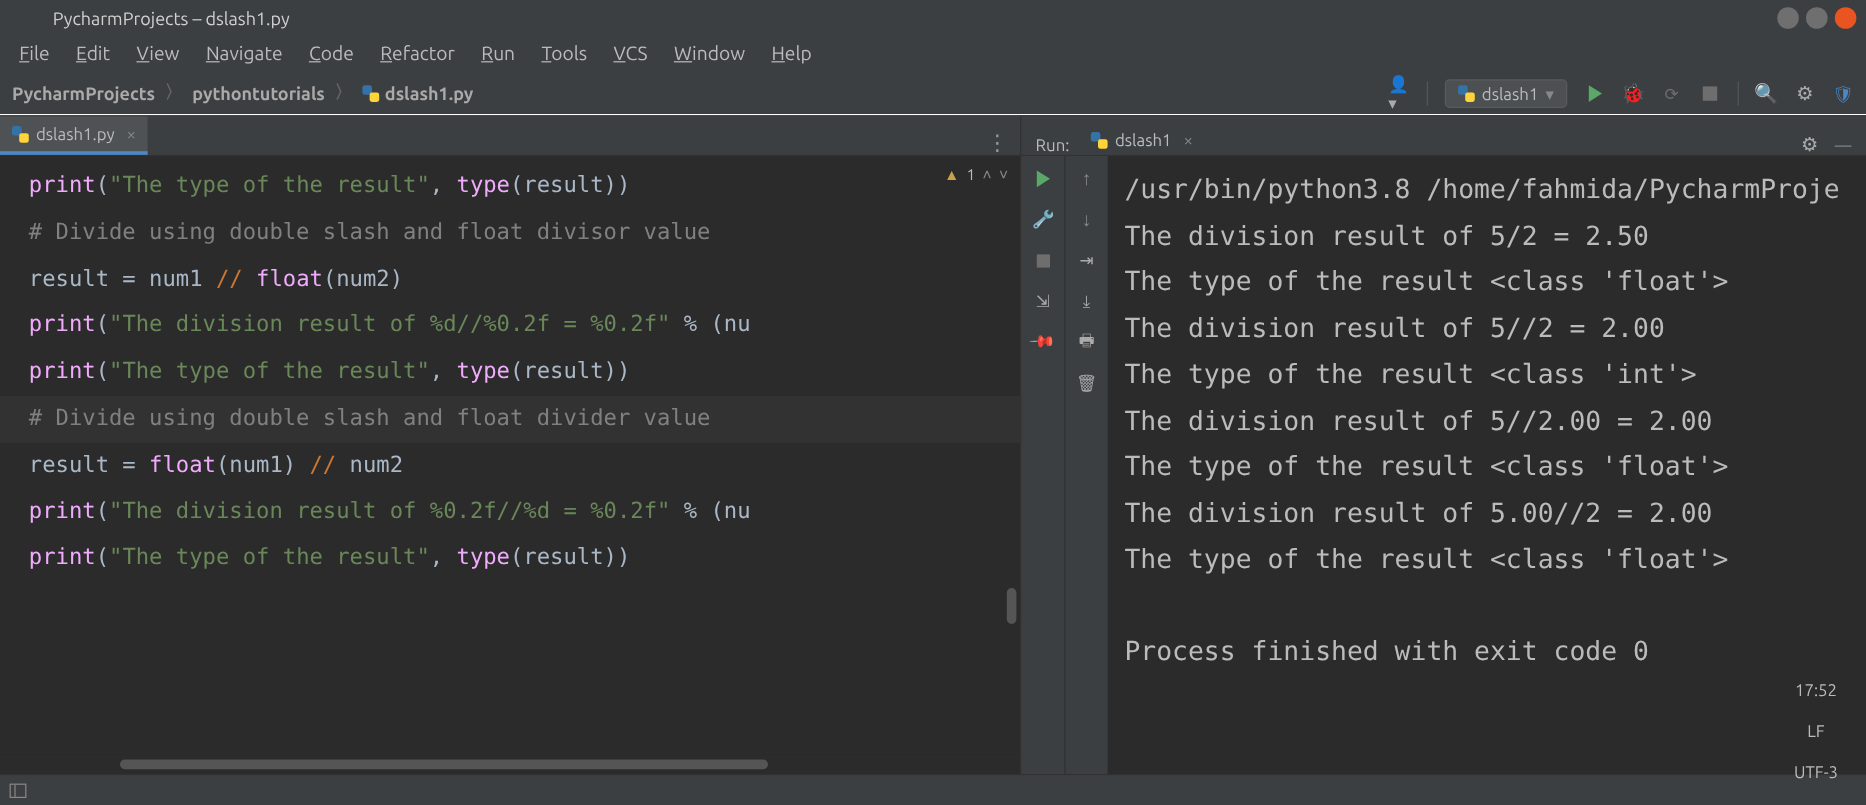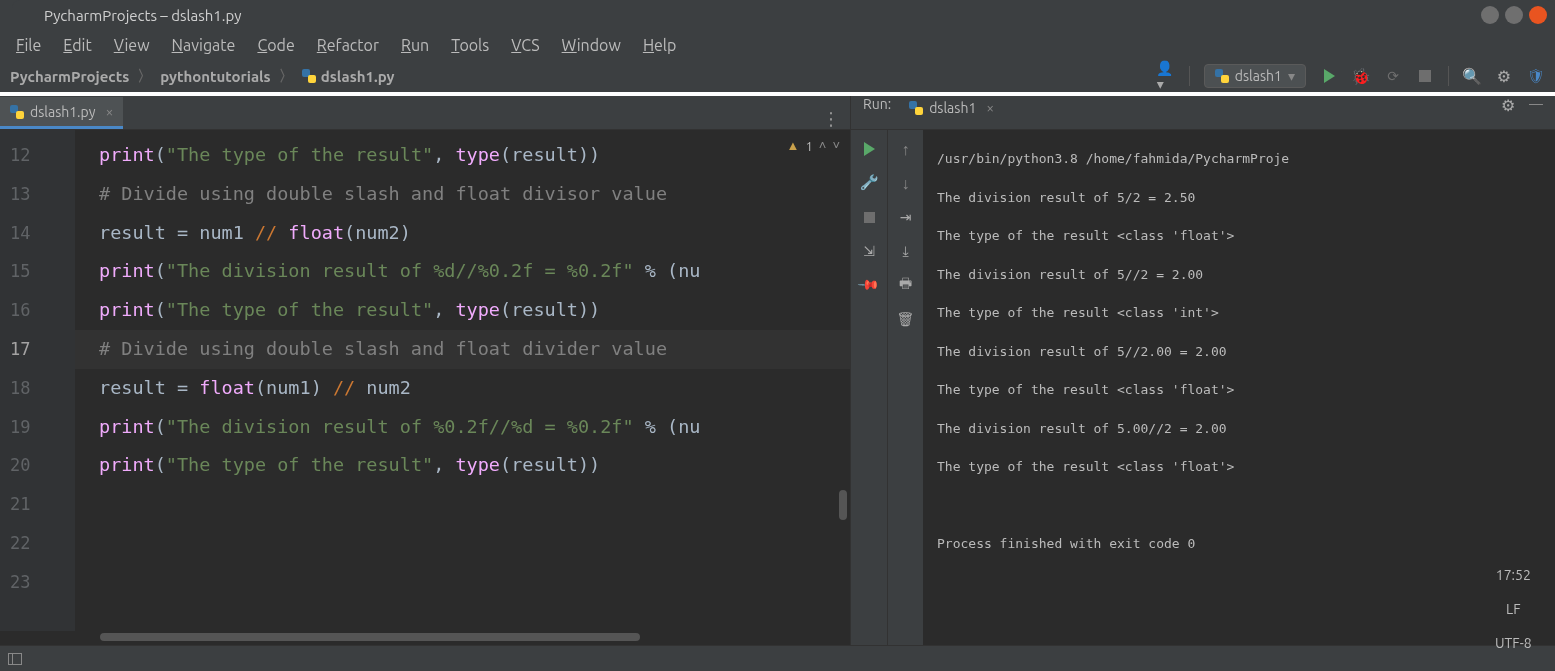"PycharmProjects" .navbar { border-bottom: 4px solid #ffffff -> 1px solid #ffffff }
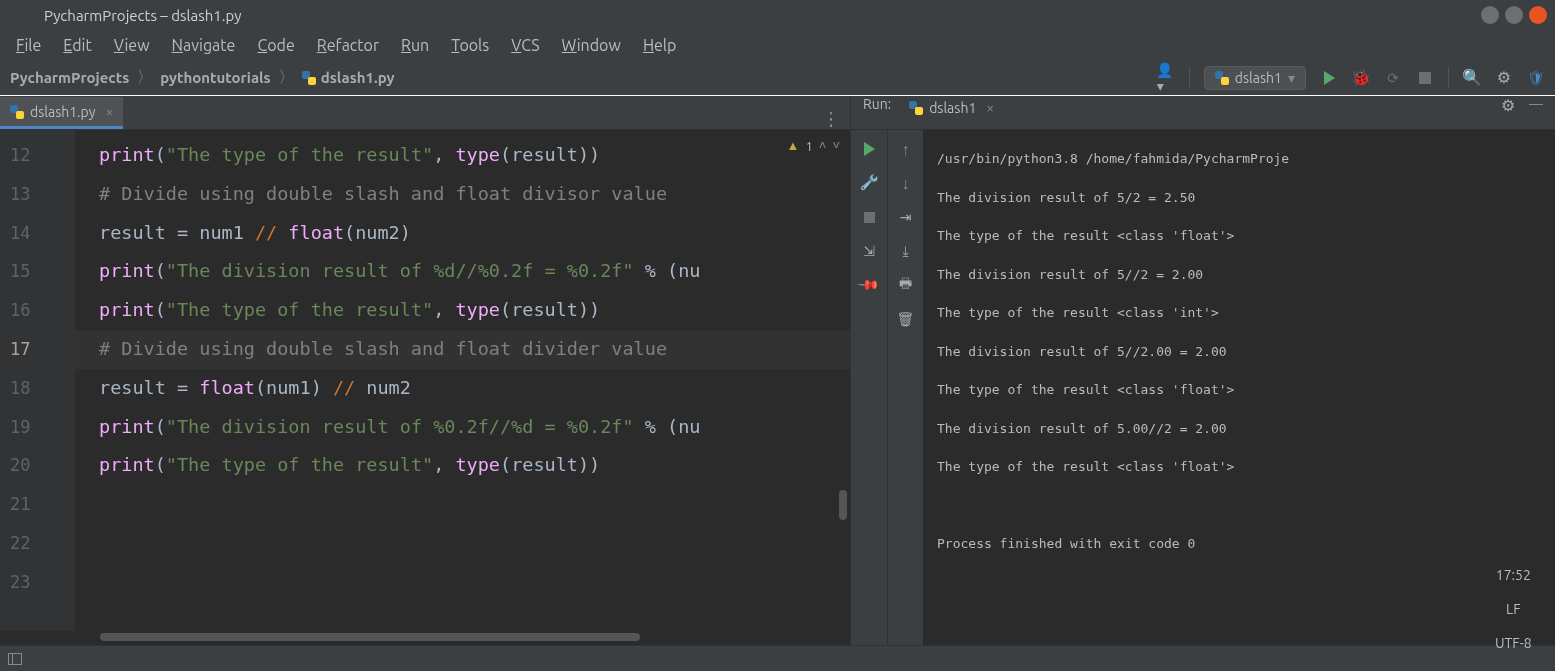"Run:" .run-header { align-items: flex-start -> flex-end }
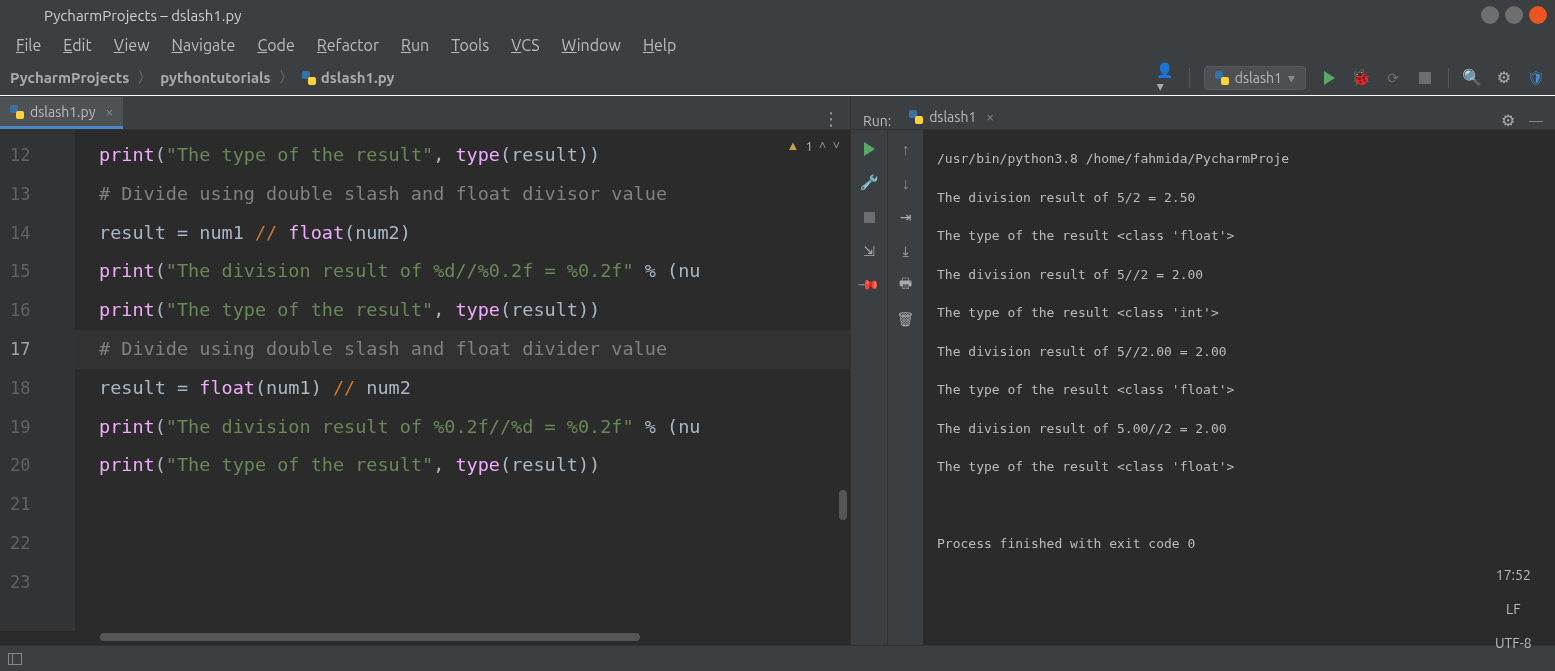"12" div.gutter { html: <div> <div>12</div> <div>13</div> <div>14</div> <div>15</div> <div>16</div> <div>17</div> <div>18</div> <div>19</div> <div>20</div> <div>21</div> <div>22</div> <div>23</div> </div> -> none }
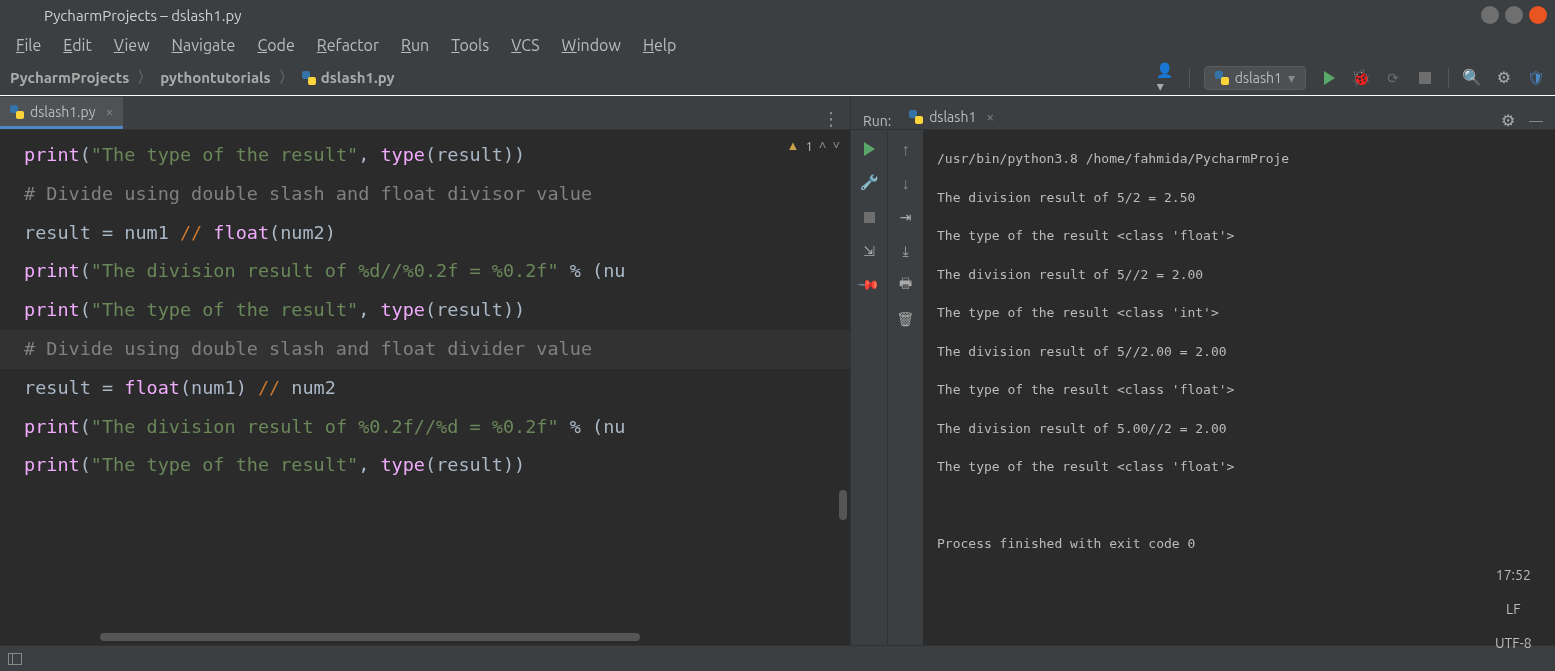"/usr/bin/python3.8" .console { font-size: 13px -> 22px }
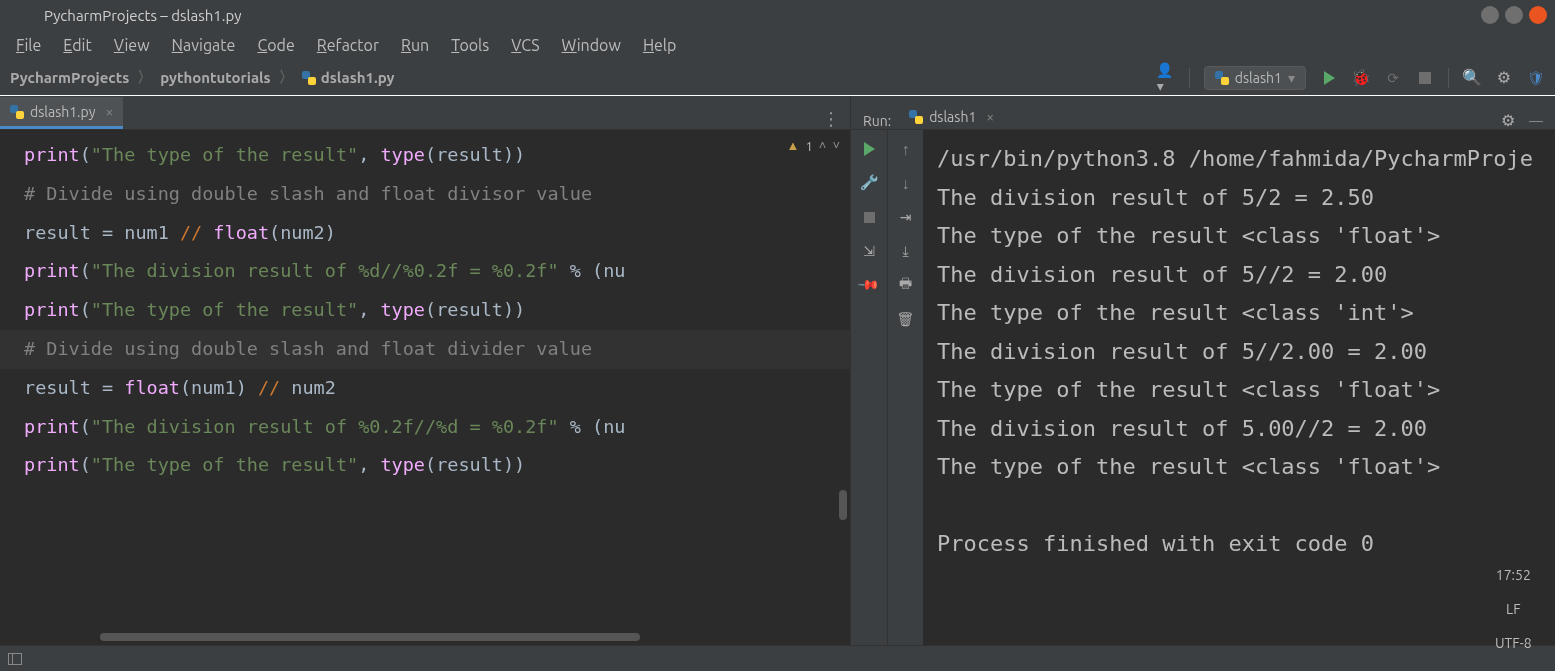"UTF-8" span { text: UTF-8 -> UTF-3 }
